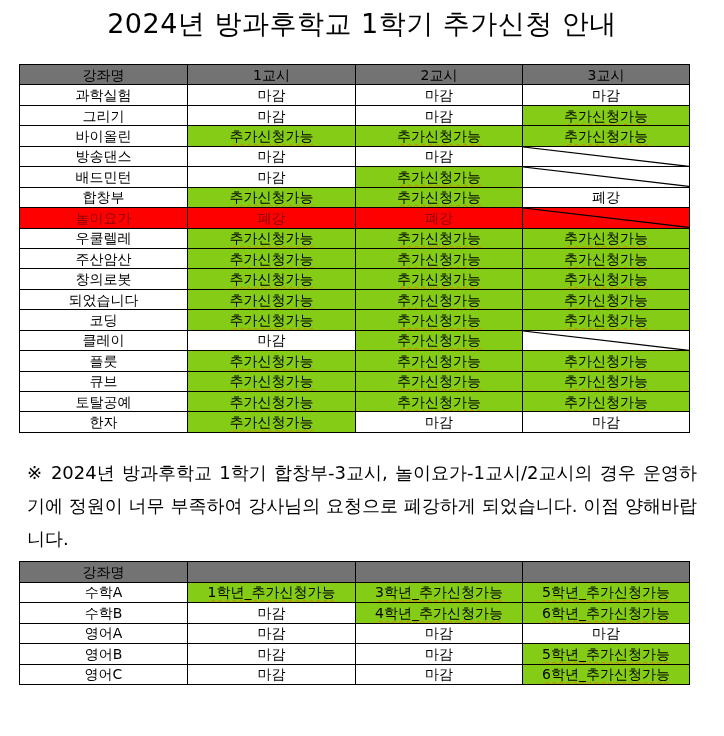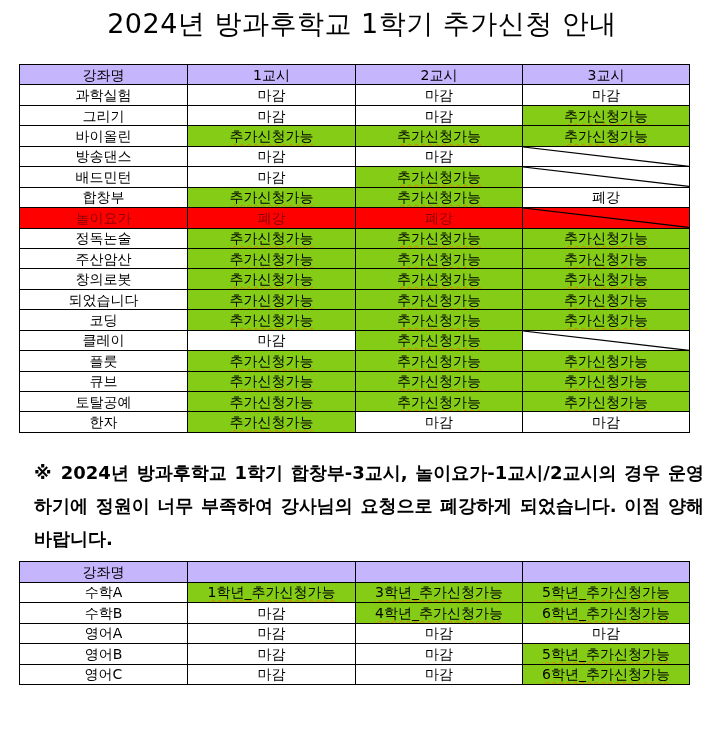"강좌명" th { background: #c4b5fd -> #737373 }
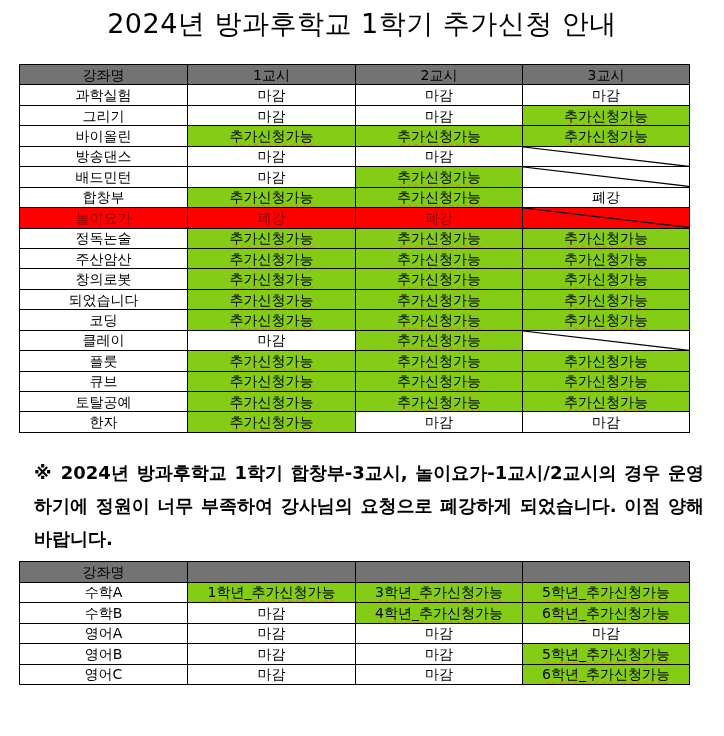"우쿨렐레" tr { html: none -> <tr> <td>우쿨렐레</td> <td><span>추가신청가능</span></td> <td><span>추가신청가능</span></td> <td><span>추가신청가능</span></td> </tr> }
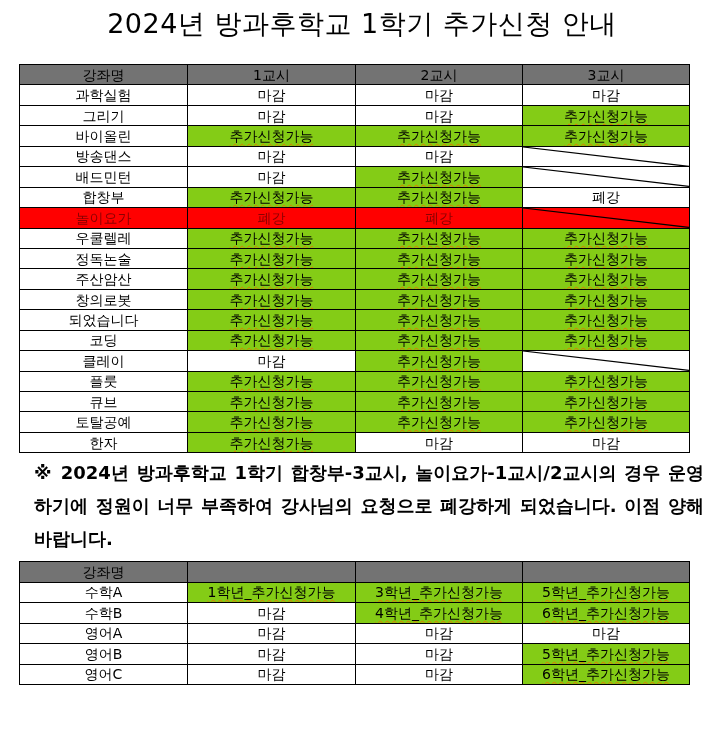"정독논술" tr { html: <tr> <td>정독논술</td> <td><span>추가신청가능</span></td> <td><span>추가신청가능</span></td> <td><span>추가신청가능</span></td> </tr> -> none }
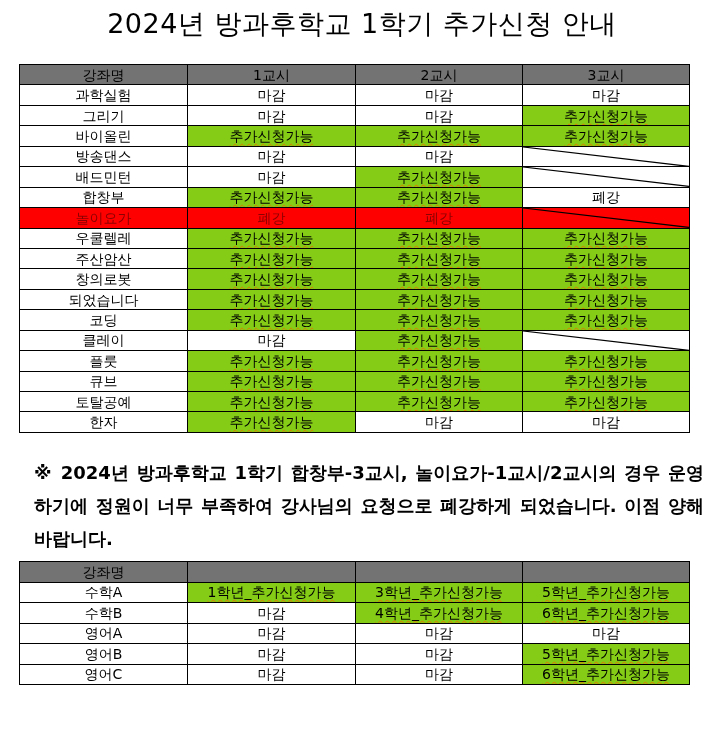"※ 2024년 방과후학교 1학기 합창부-3교시," .note { font-weight: bold -> normal; left: 34px -> 27px }
